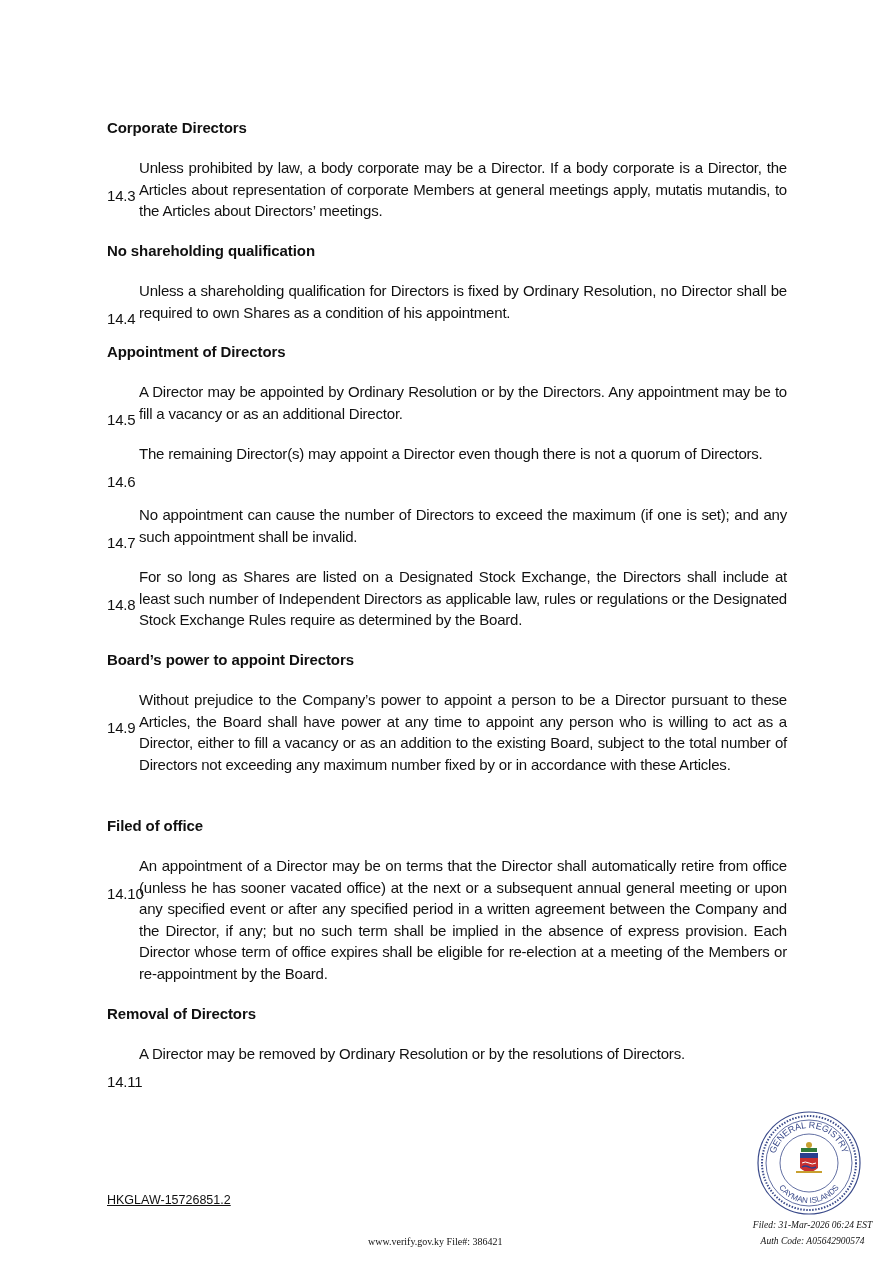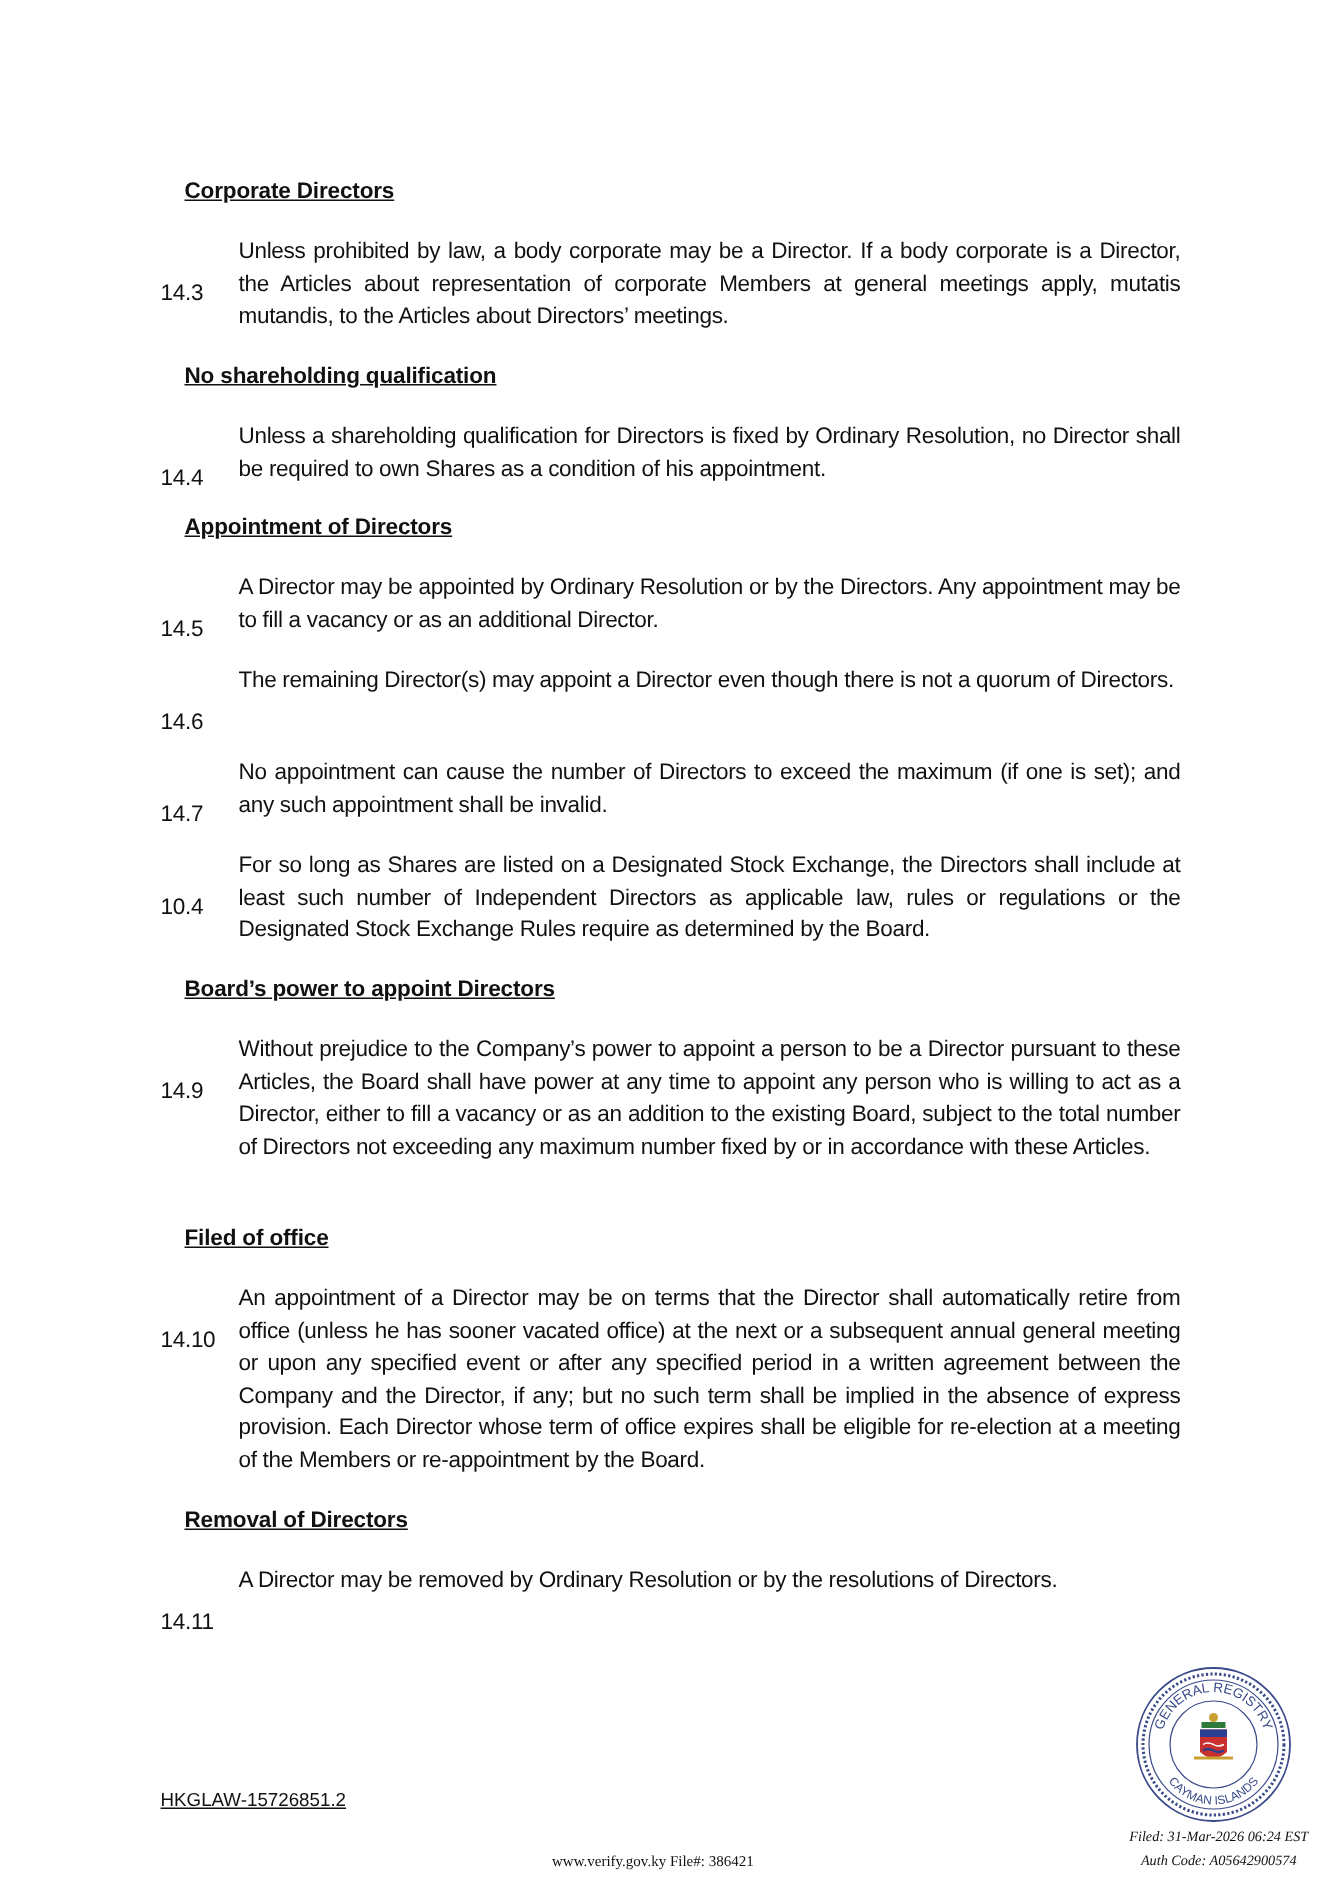"Corporate Directors" .heading { left: 16px -> 0; text-decoration: underline -> none }
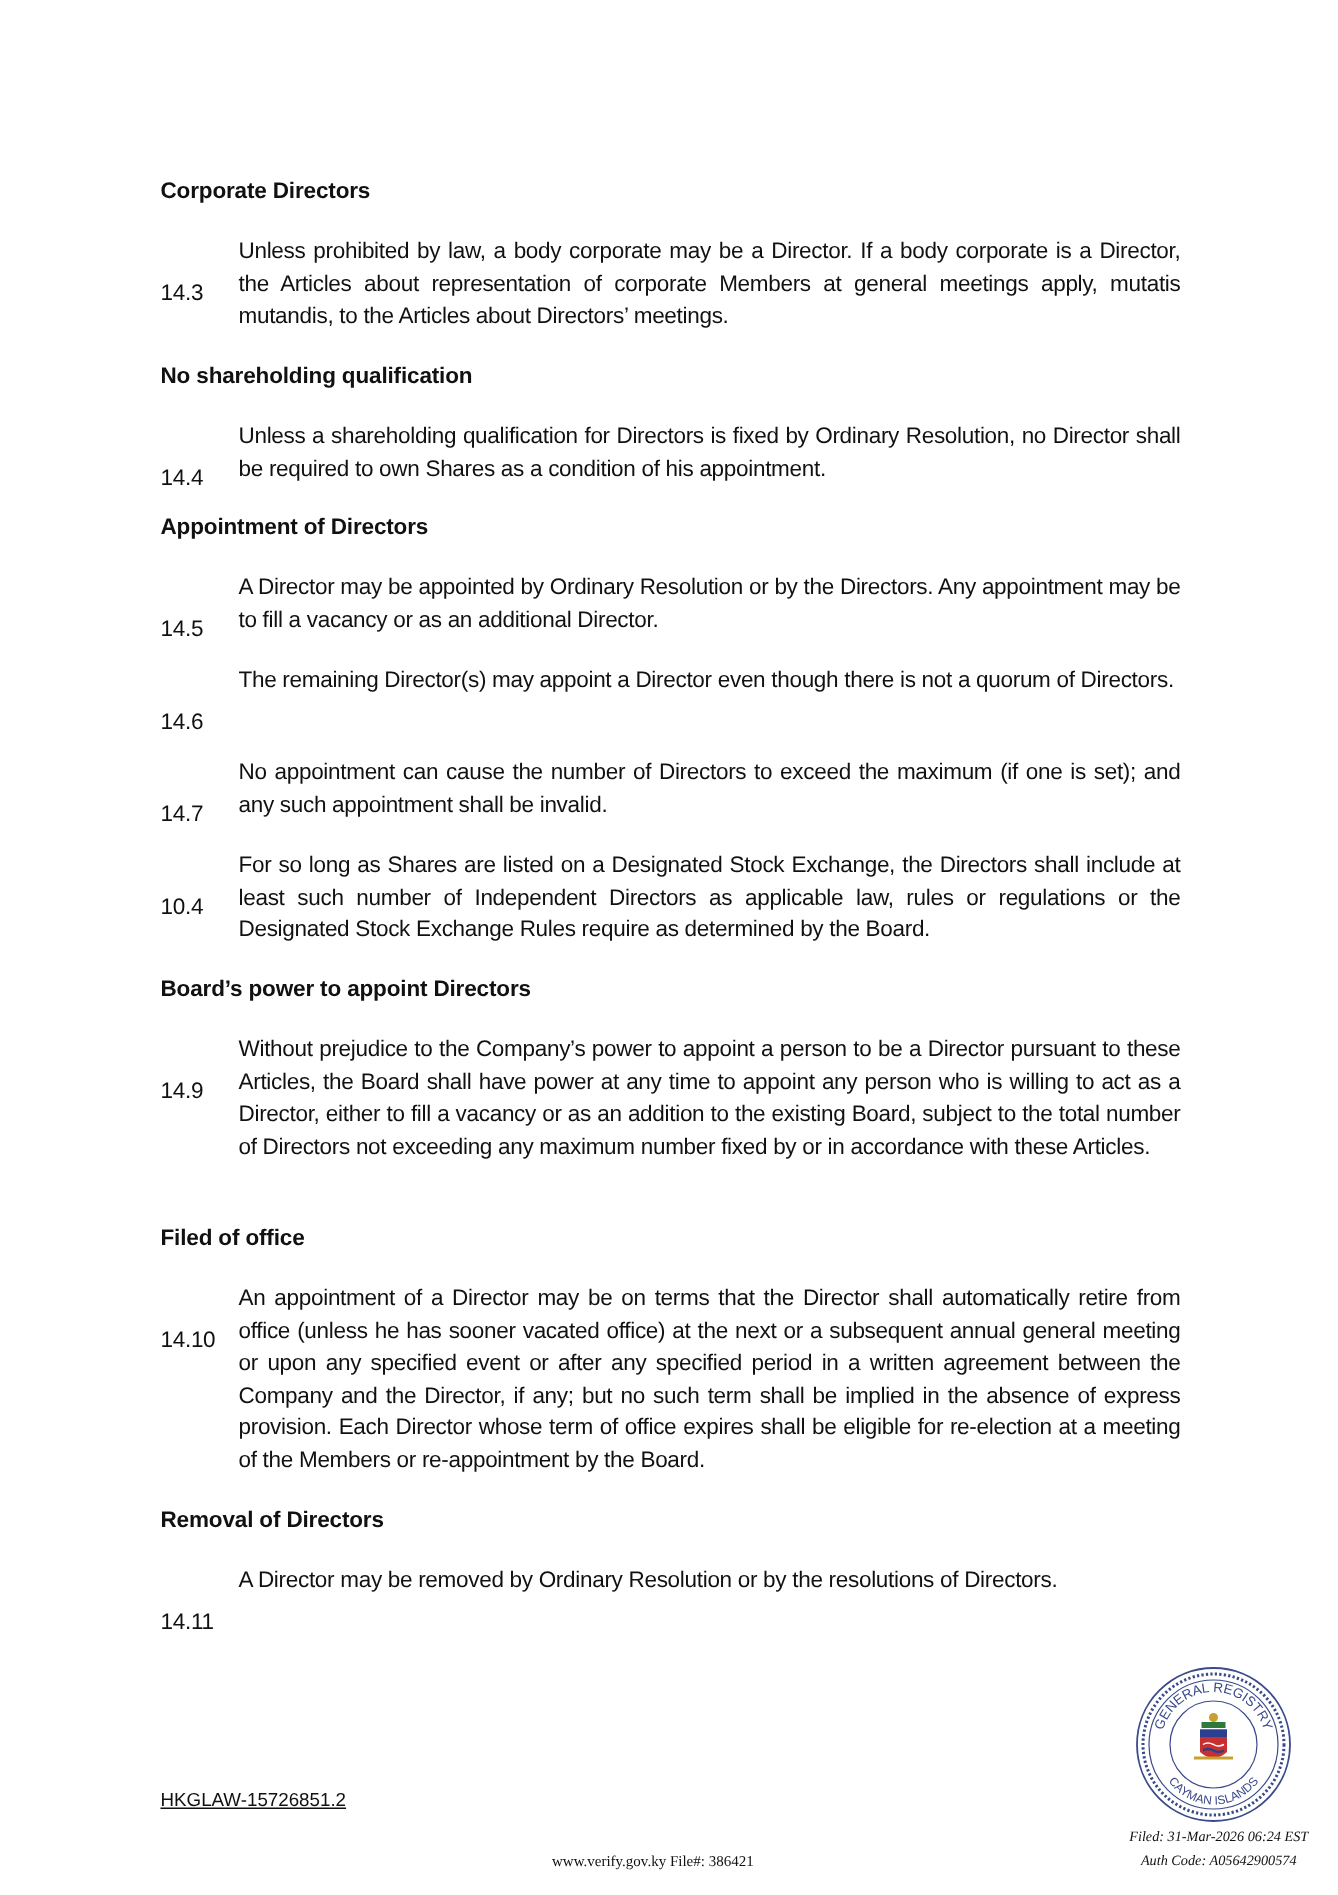"Unless prohibited by law, a" .clause .txt { margin-left: 52px -> 32px }
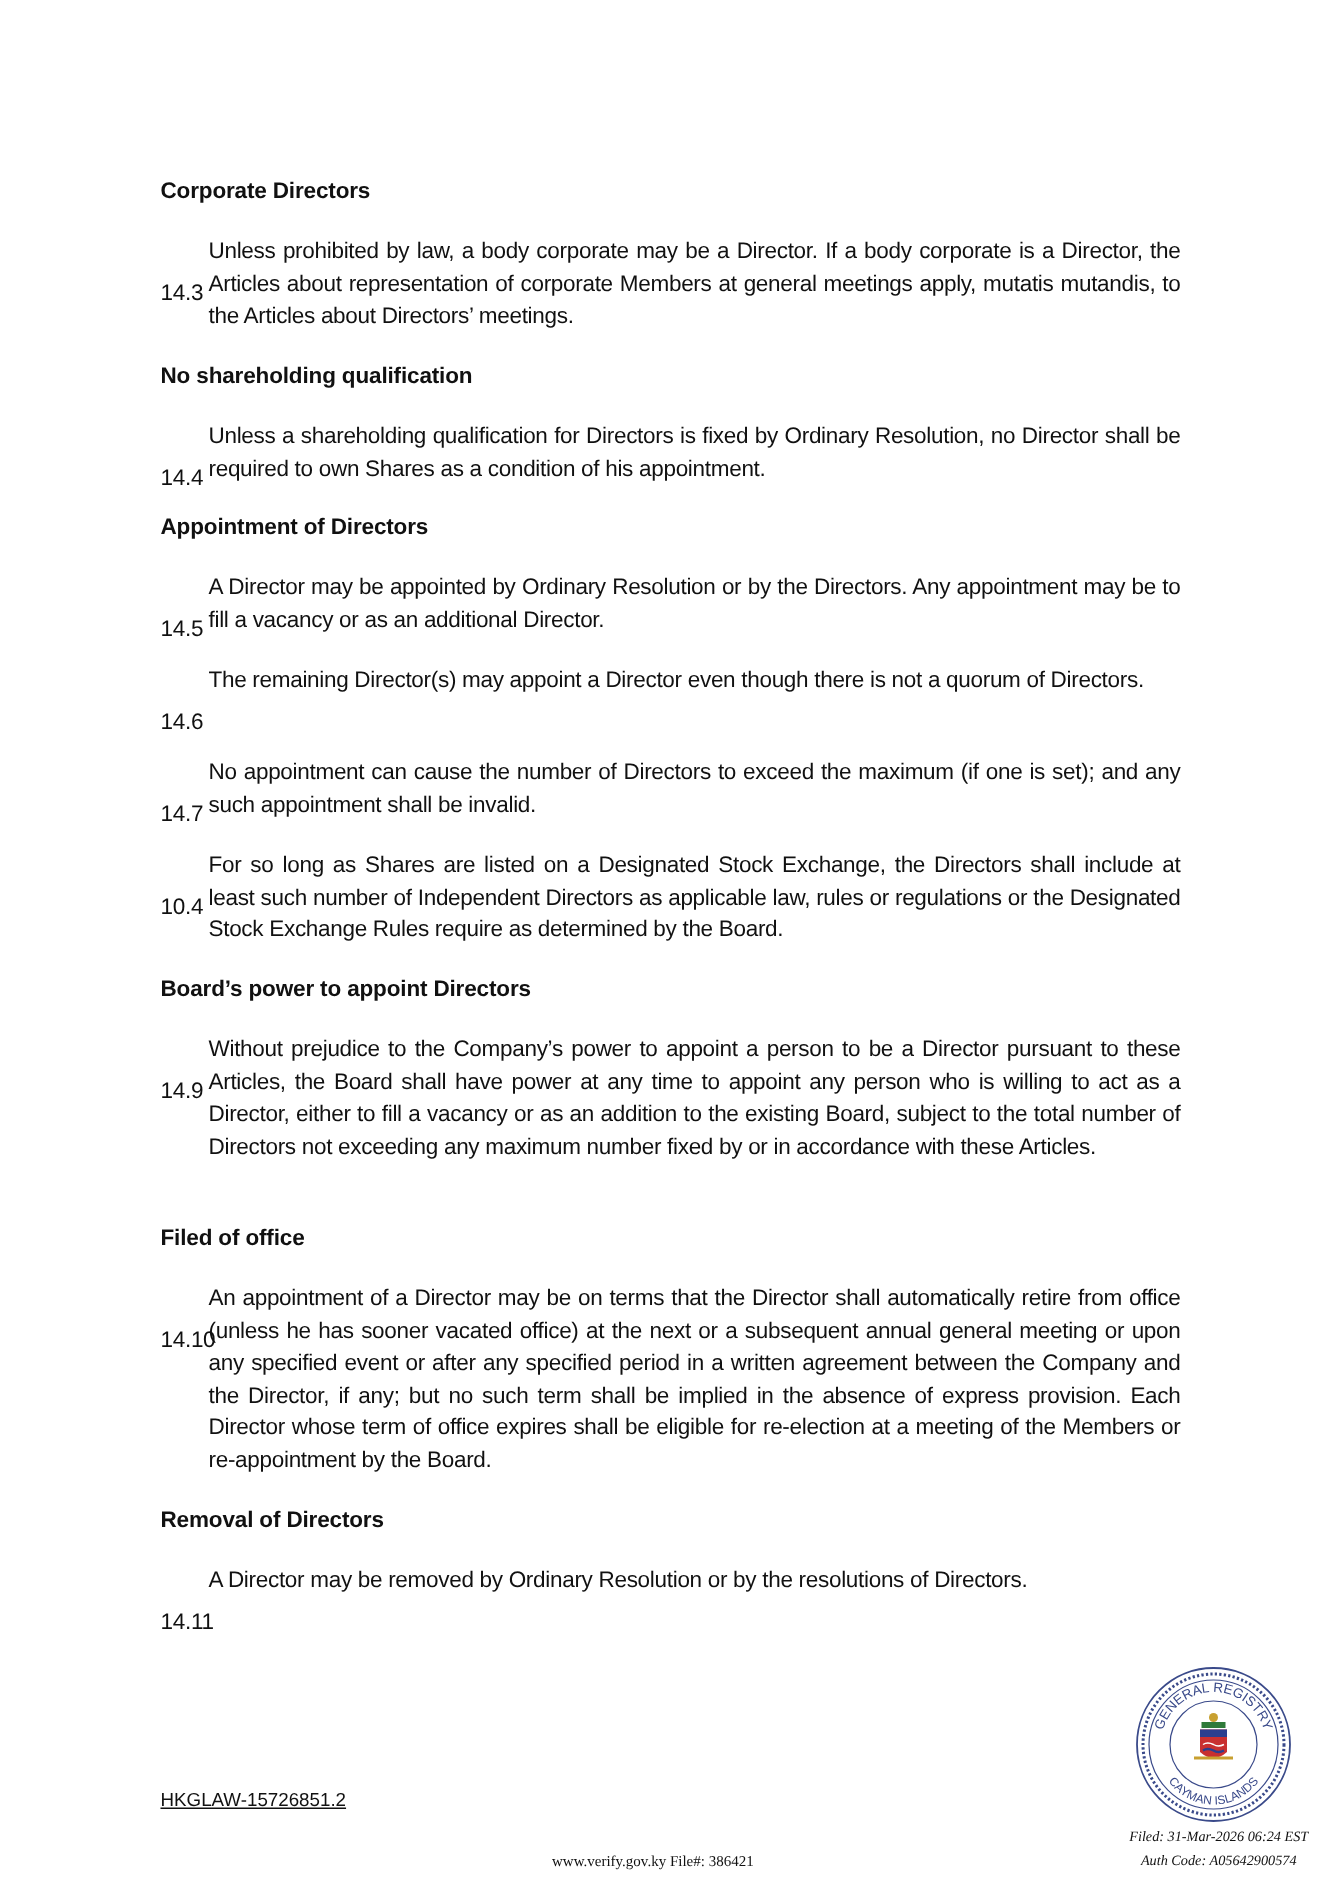"10.4" span.num { text: 10.4 -> 14.8 }
